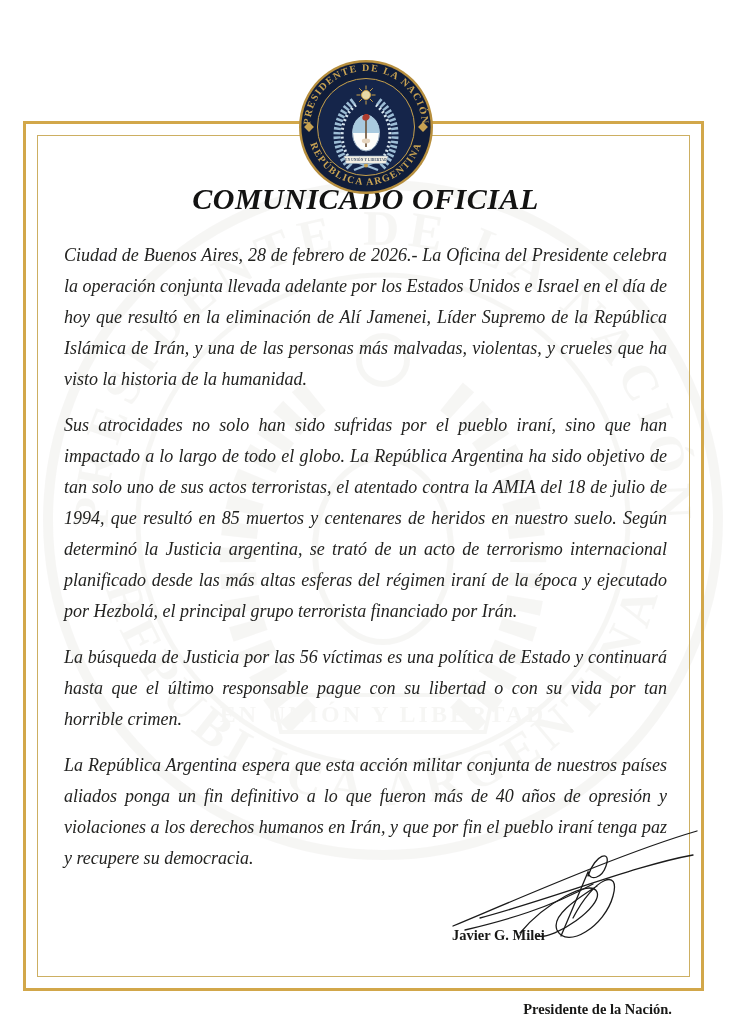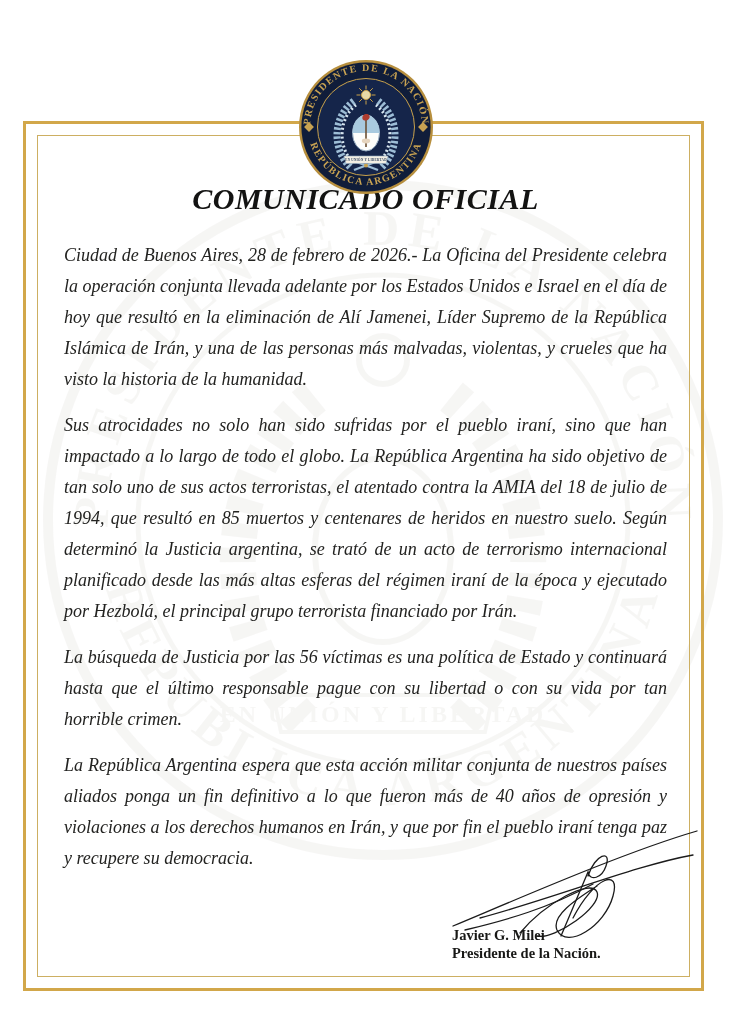"Presidente de la Nación." .sig-role { text-align: left -> right; top: 945px -> 1001px }
